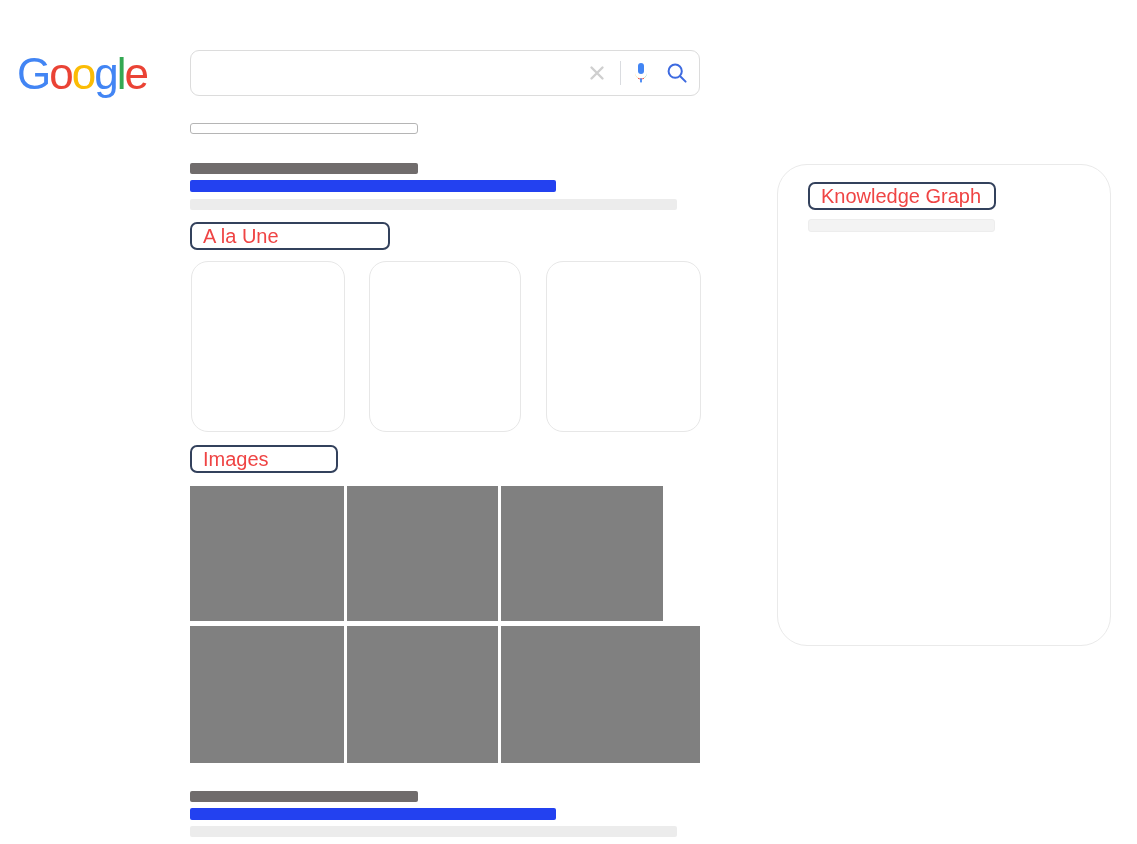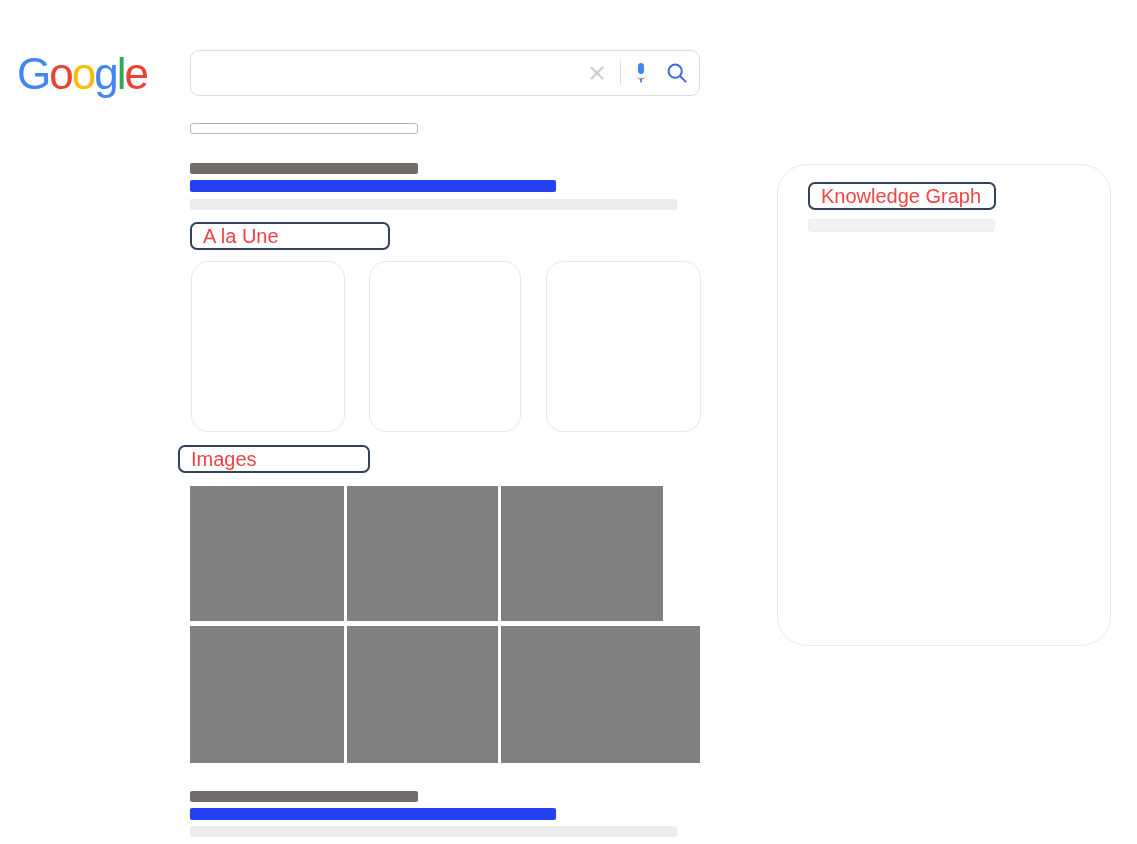"Images" div.section-label { left: 178px -> 190px; width: 192px -> 148px }
